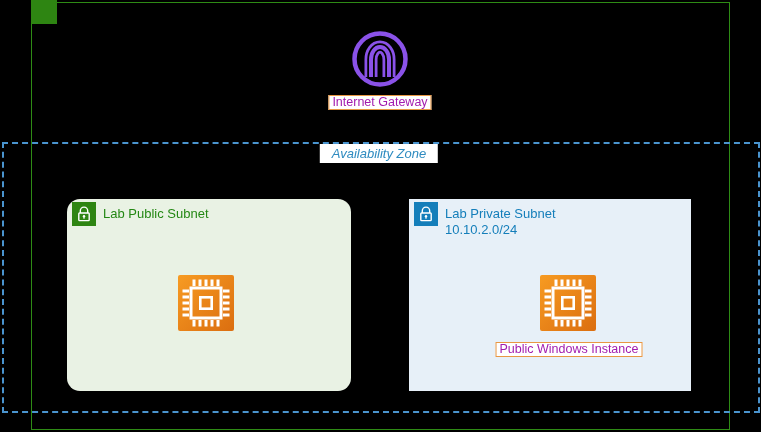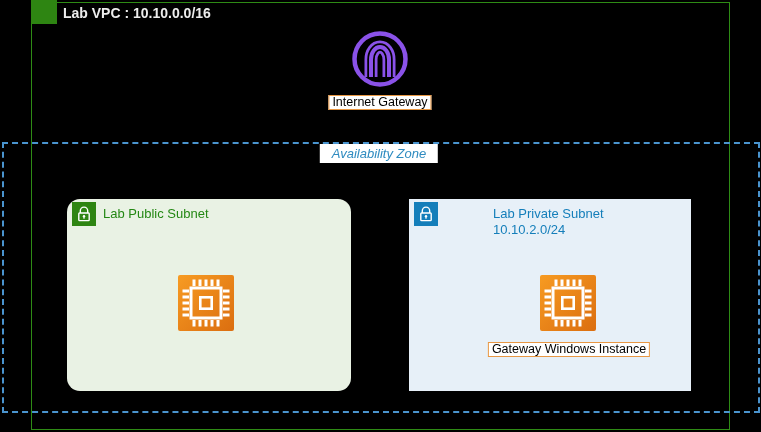"Lab VPC : 10.10.0.0/16" div.vpc-title { html: <div>Lab VPC : 10.10.0.0/16</div> -> none }
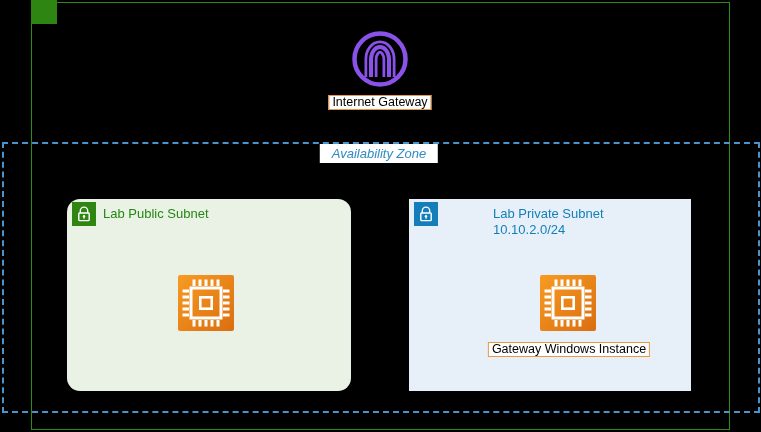"Internet Gateway" .small-label { color: #000000 -> #a21caf }
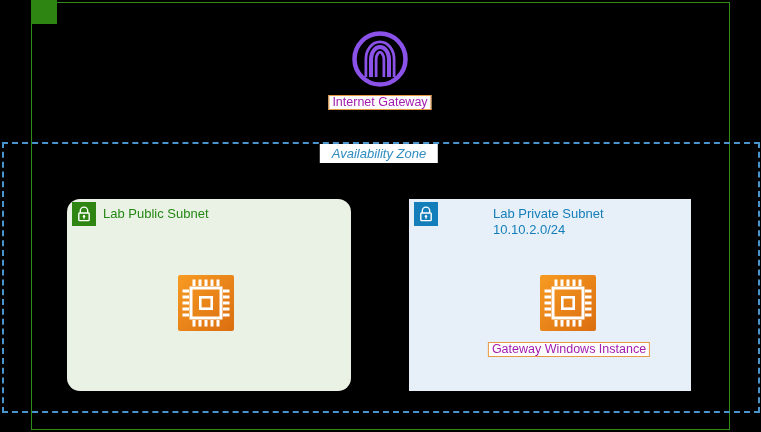"Lab Private Subnet" .subnet.private .subnet-title { margin-left: 48px -> none }
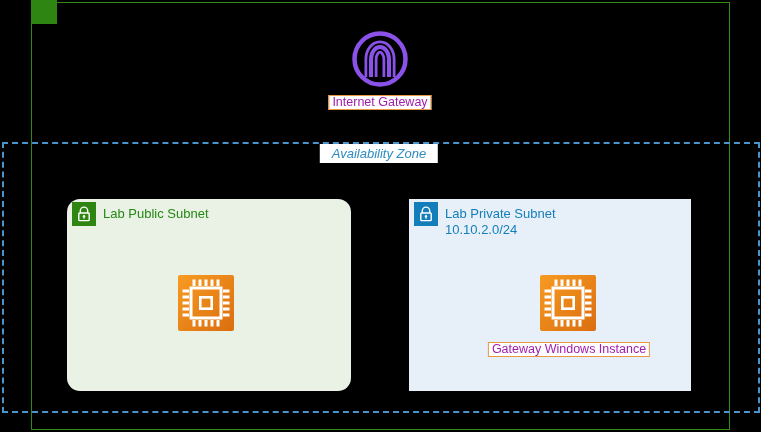"Gateway Windows Instance" div.small-label { text: Gateway -> Public }
